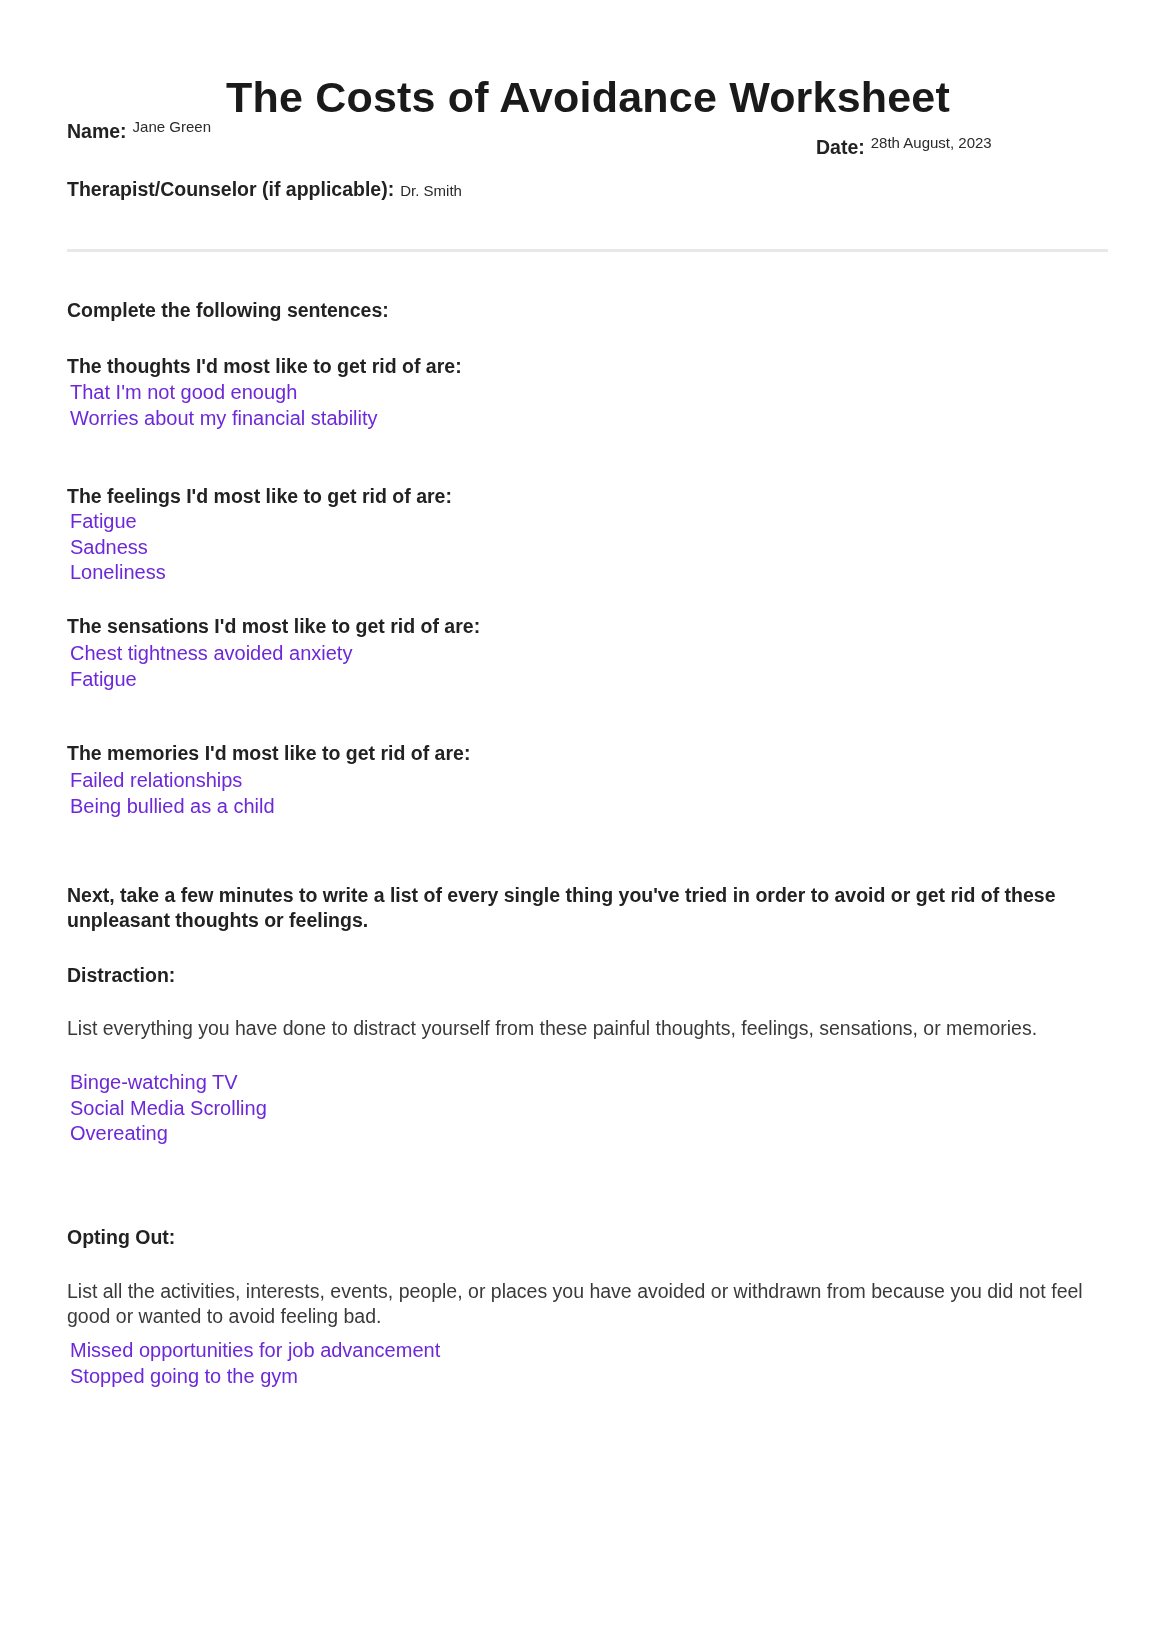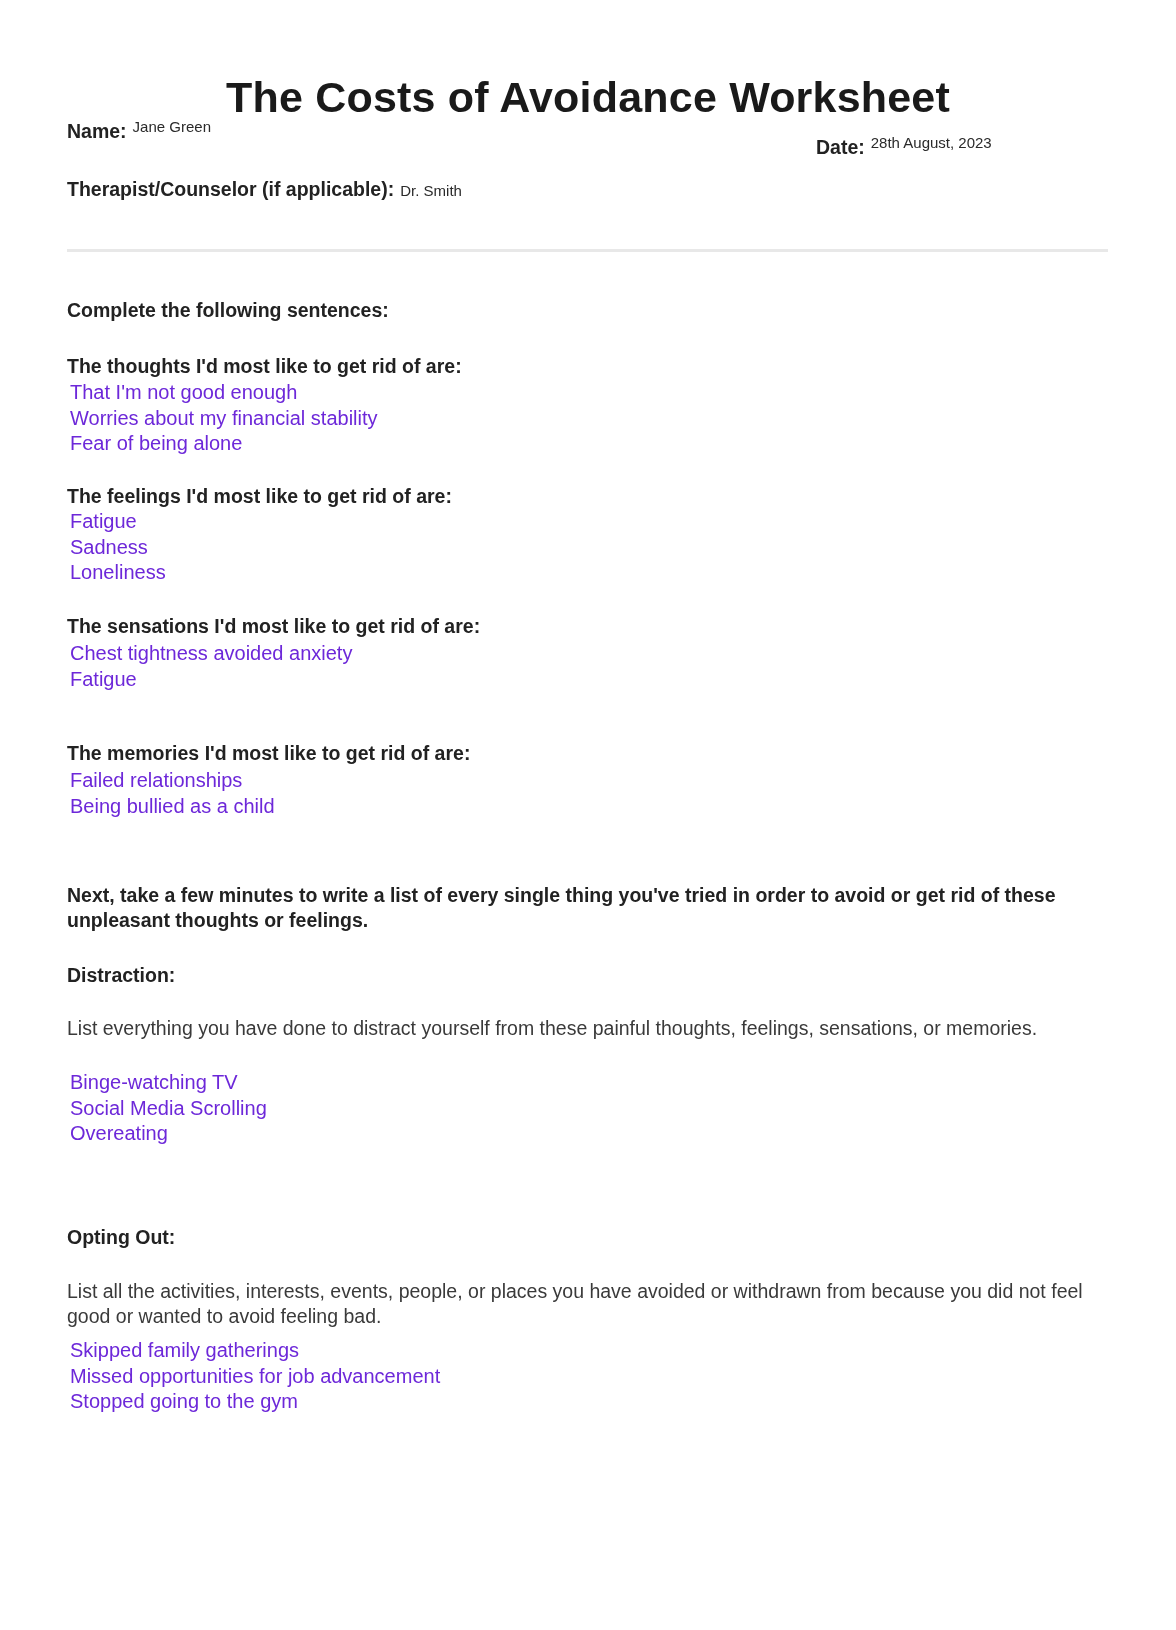"Fear of being alone" li { html: <li>Fear of being alone</li> -> none }
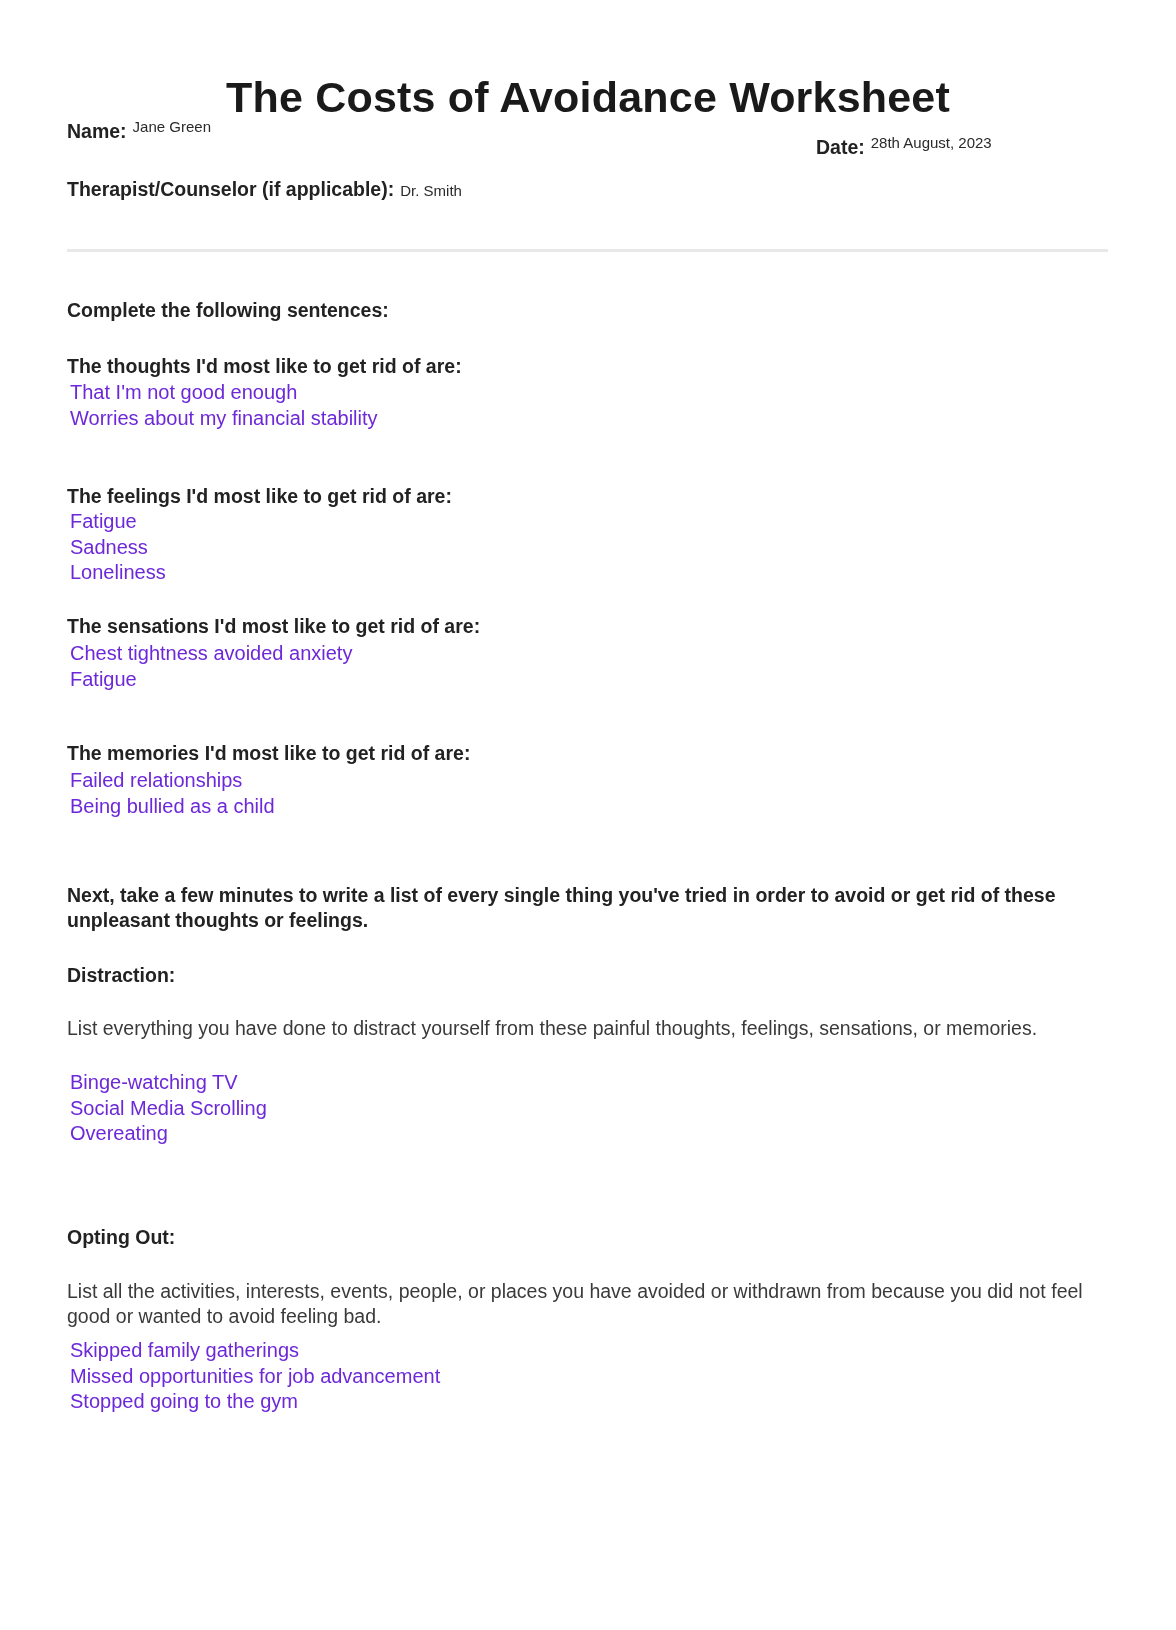"Skipped family gatherings" li { html: <li>Skipped family gatherings</li> -> none }
